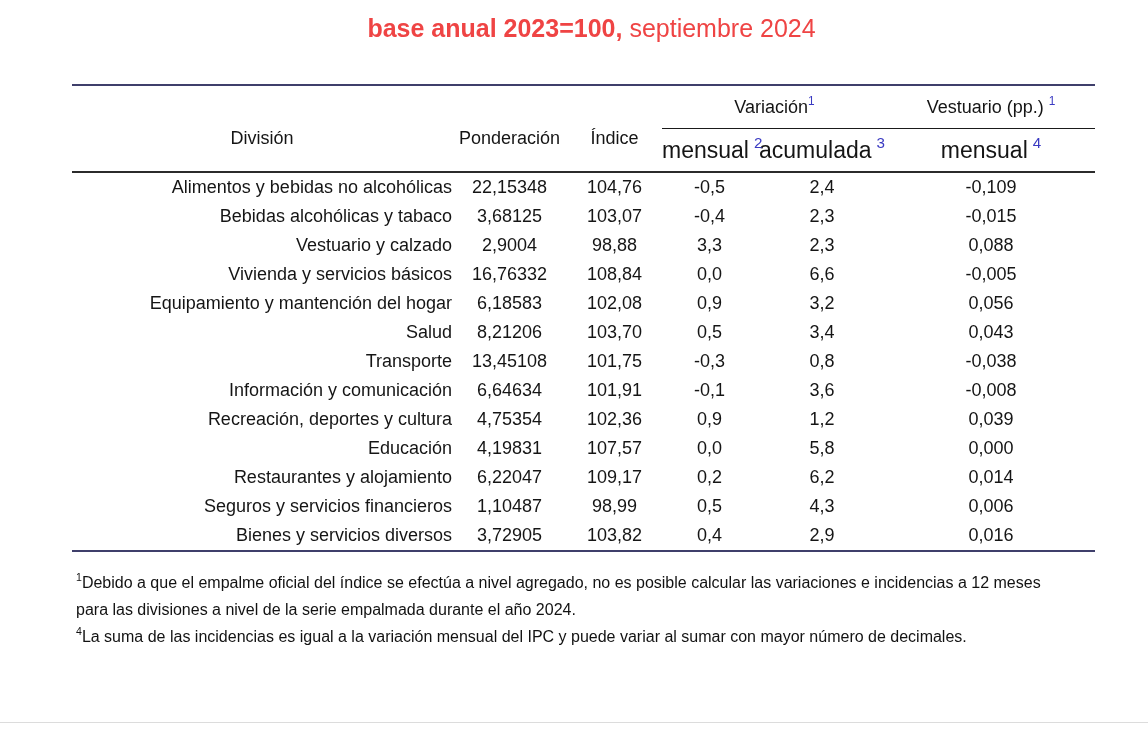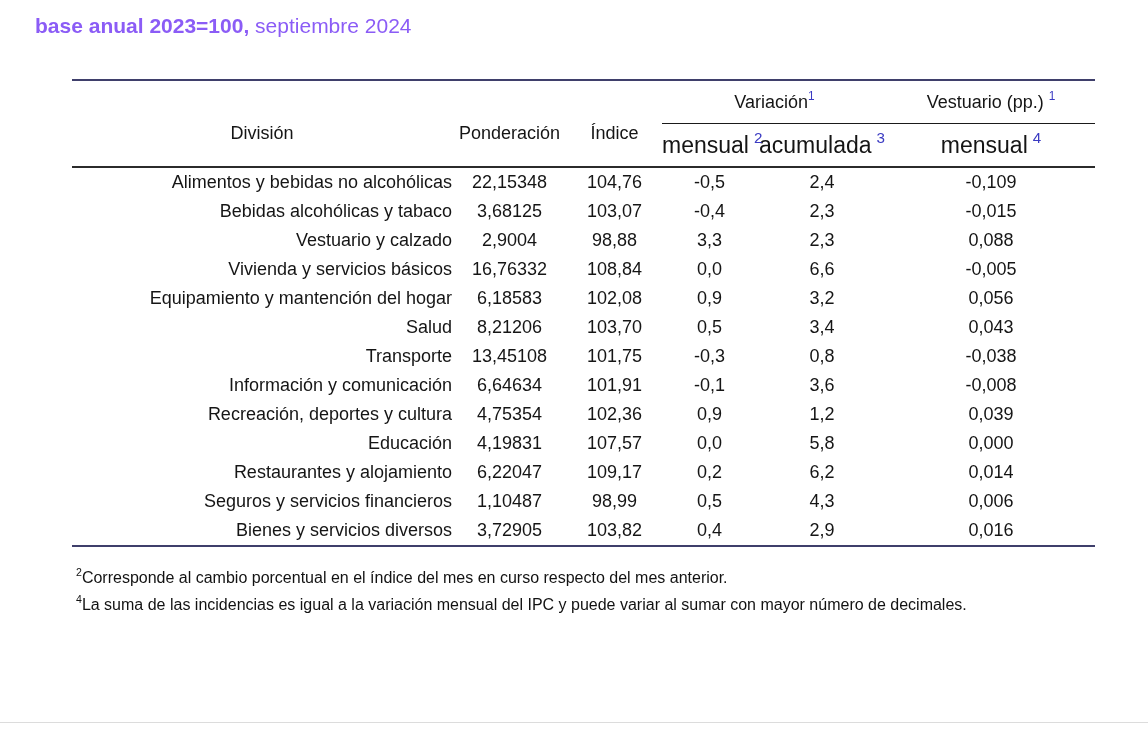"base anual 2023=100, septiembre 2024" .subtitle { color: #8b5cf6 -> #ef4444; font-size: 21px -> 25px; text-align: none -> center }
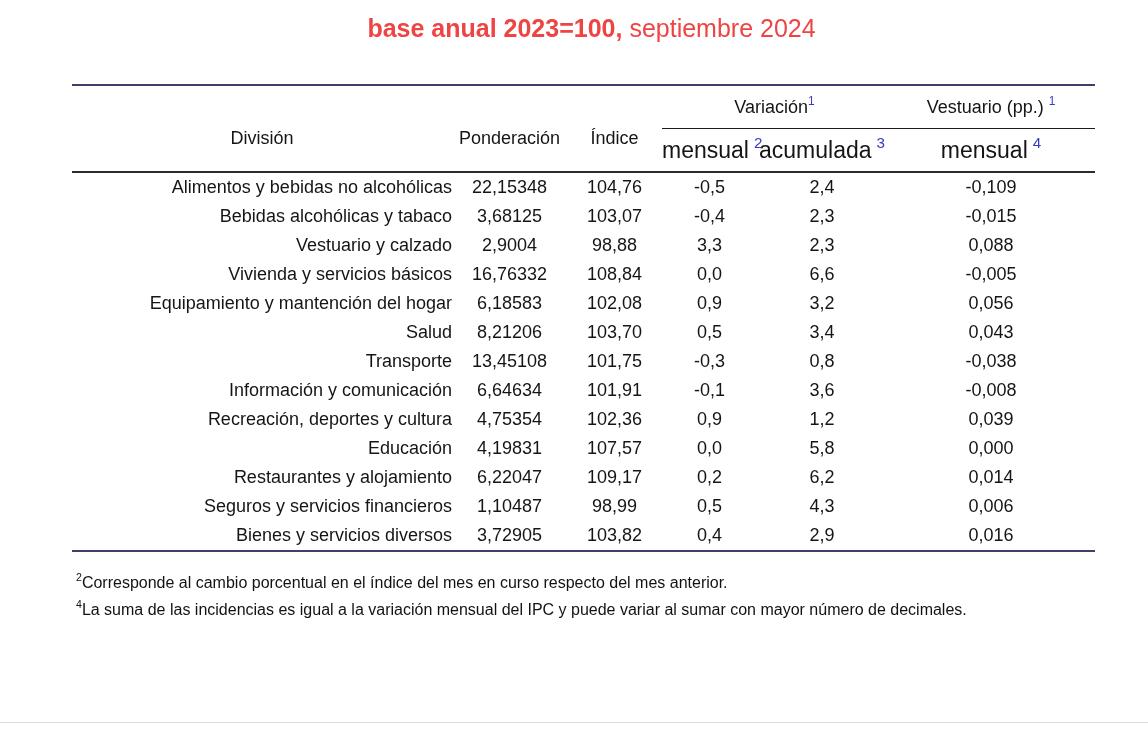"1Debido a que el empalme" p { html: none -> <p><sup>1</sup><span>Debido a que el empalme oficial del índice se efectúa a nivel agregado, no es posible calcular las variaciones e incidencias a 12 meses para las divisiones a nivel de la serie empalmada durante el año 2024.</span></p> }
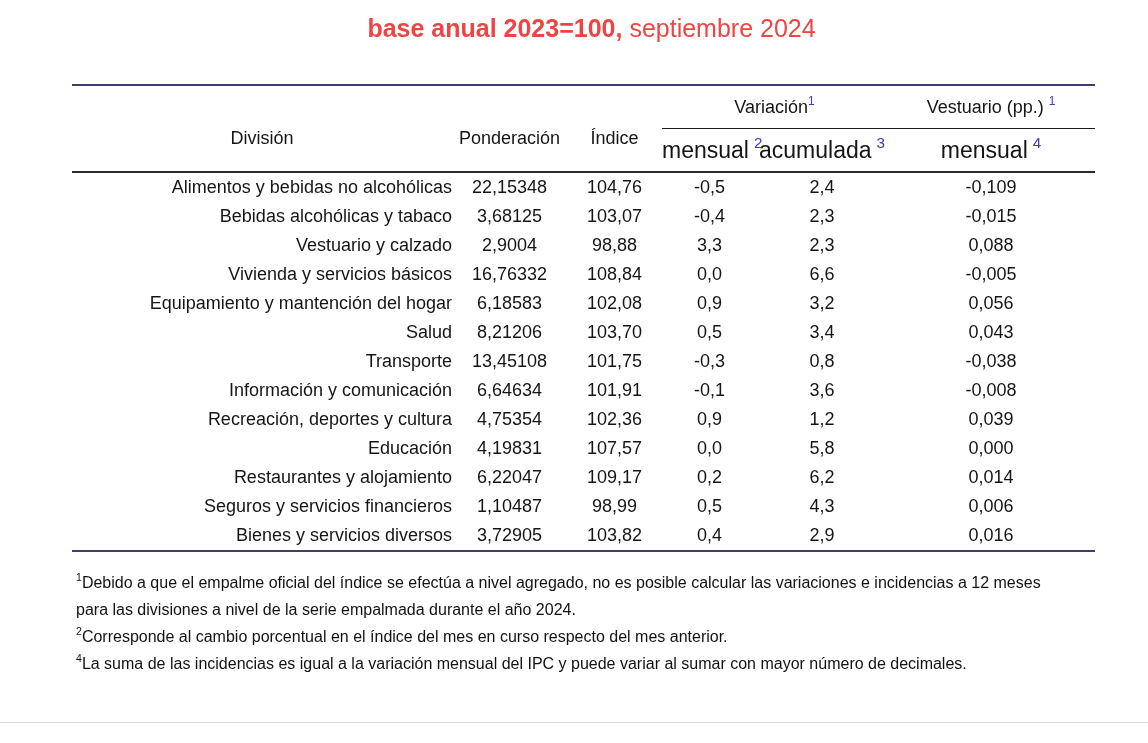"2Corresponde al cambio porcentual en" p { html: <p><sup>2</sup><span>Corresponde al cambio porcentual en el índice del mes en curso respecto del mes anterior.</span></p> -> none }
